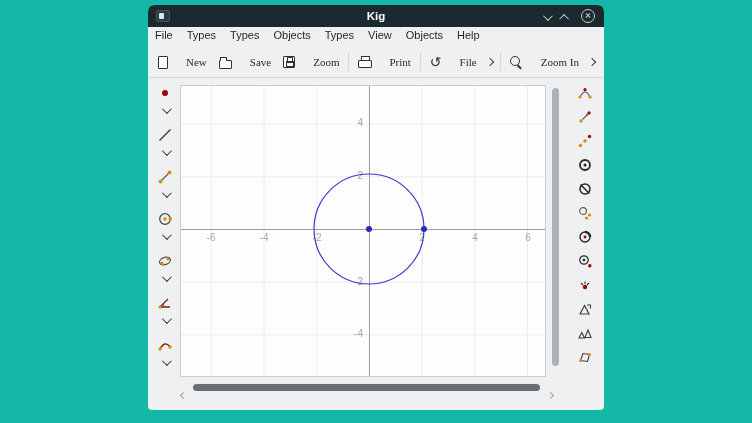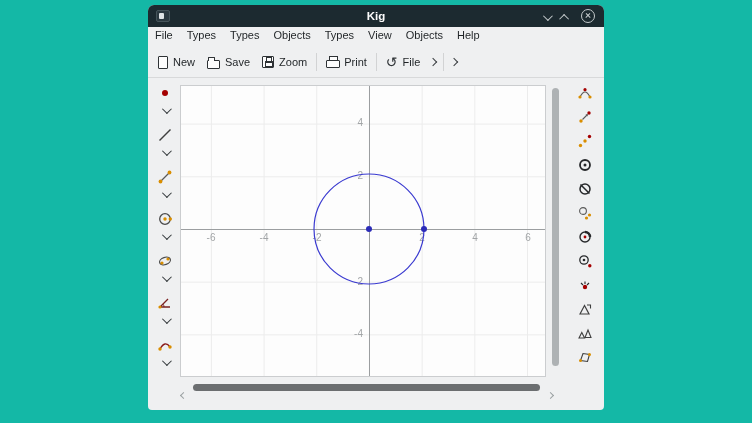"New" .tbtn { font-family: Liberation Sans, sans-serif -> Liberation Serif, serif; gap: 5px -> 18px }
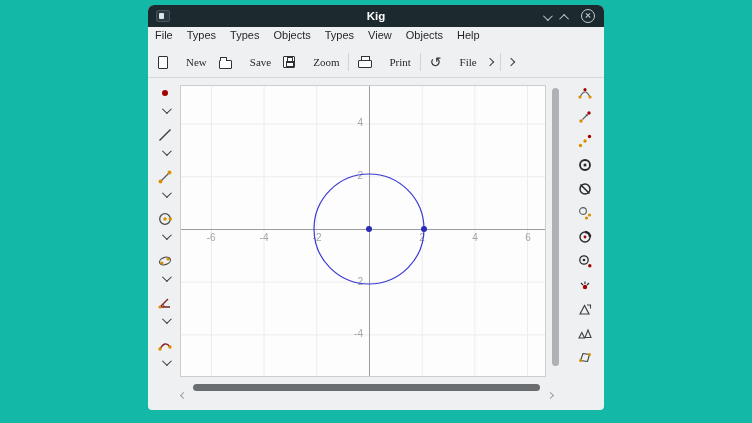"Zoom In" button.tbtn { html: none -> <button> <span></span> <span>Zoom In</span> </button> }
